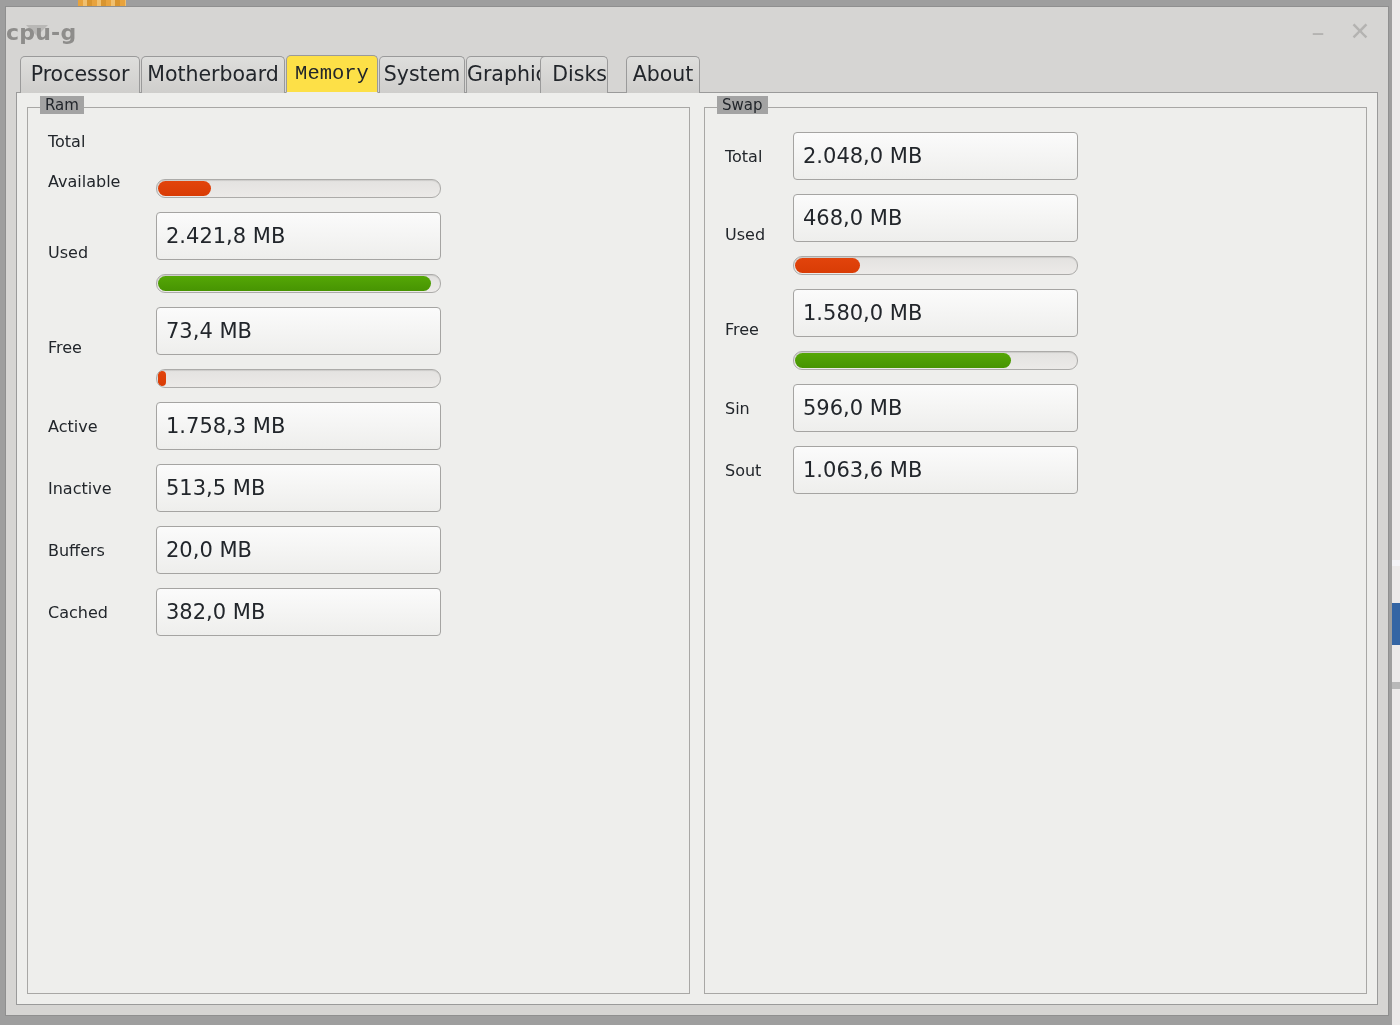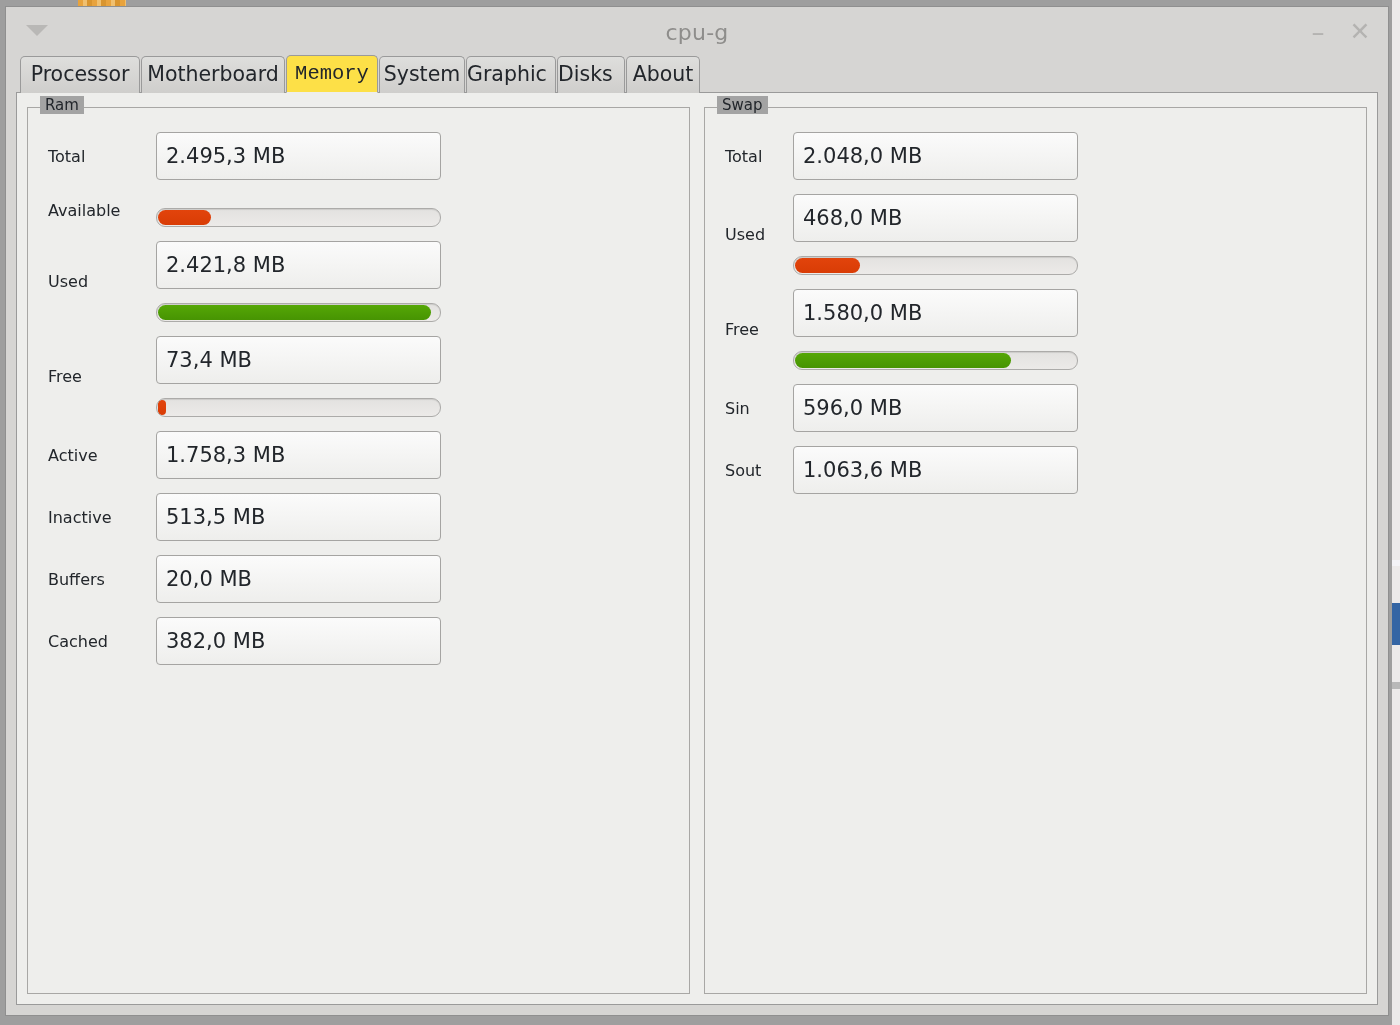"cpu-g" #title-text { font-weight: normal -> bold; text-align: center -> none }
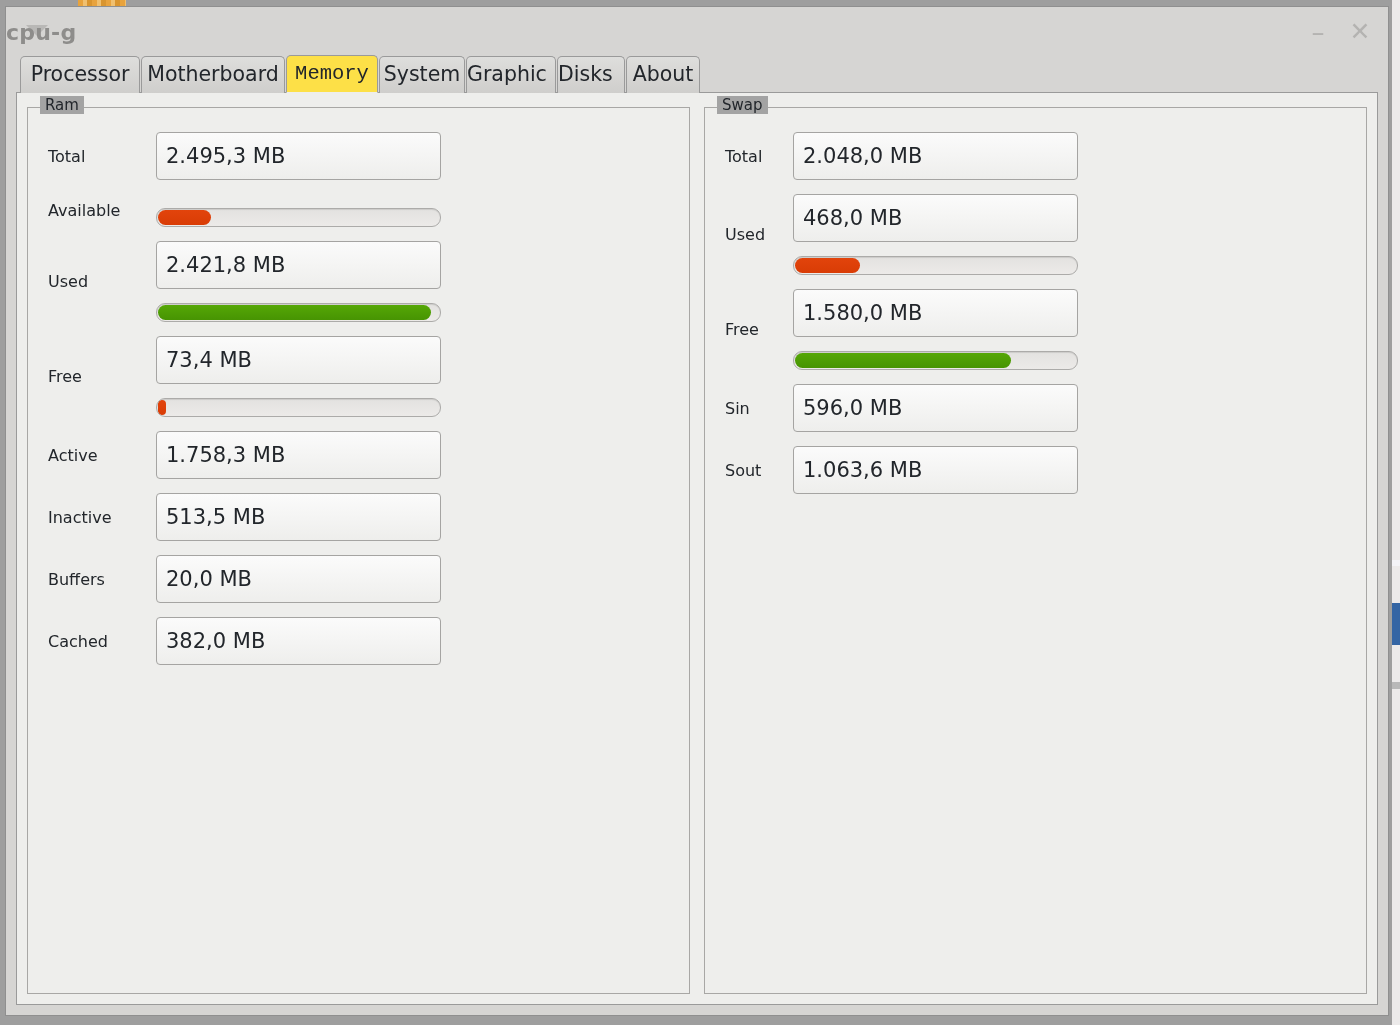"Disks" div.tab { left: 541px -> 524px; text-align: left -> right }
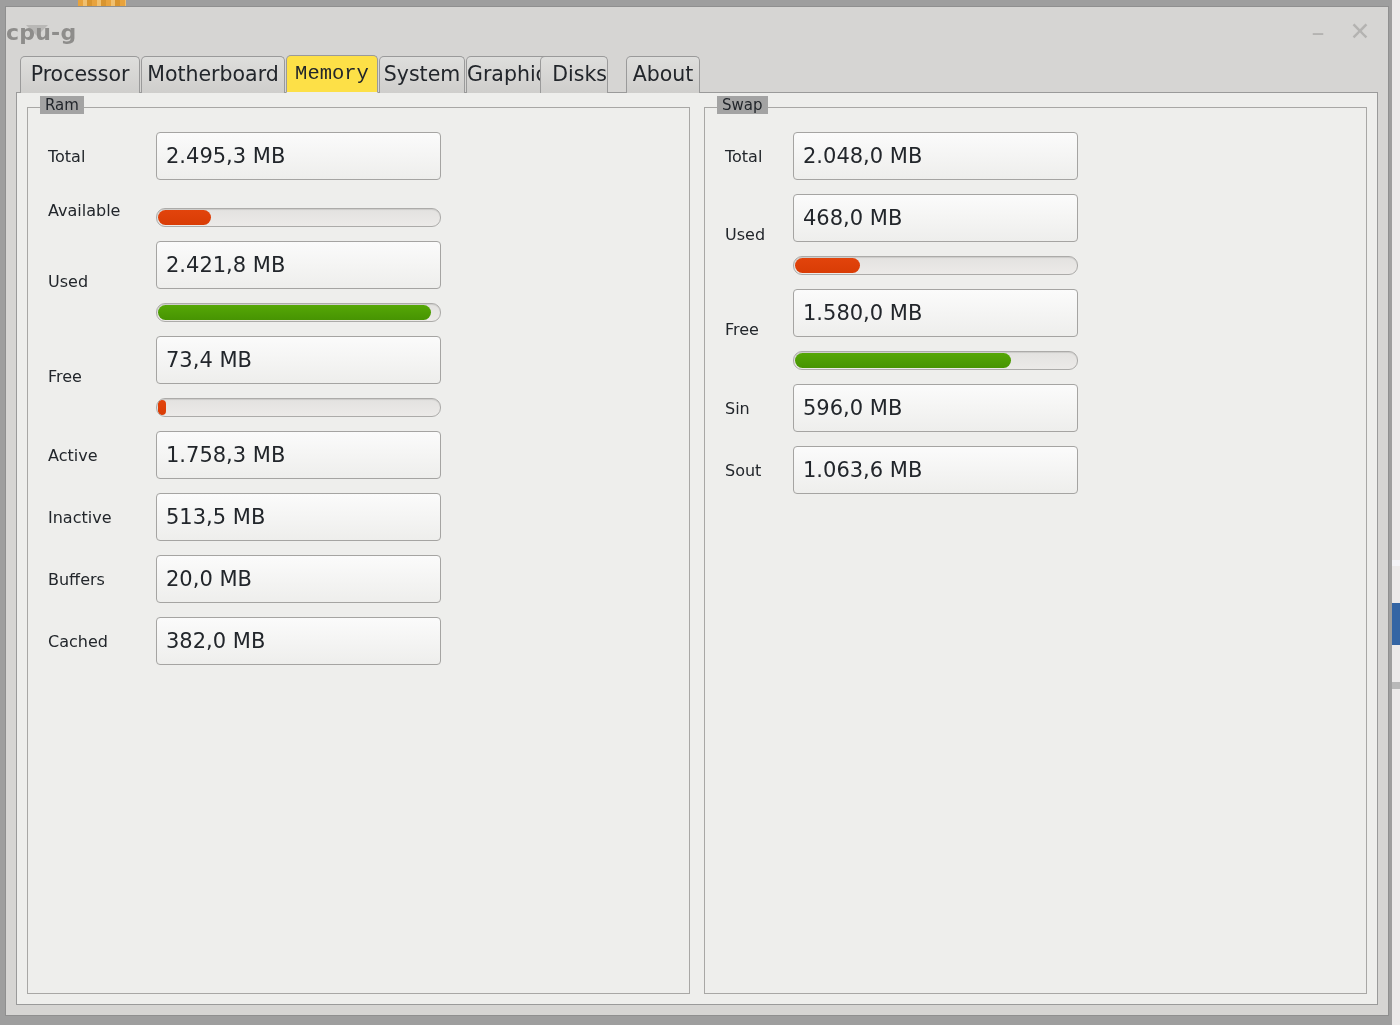"2.495,3 MB" div.fieldgroup { html: <div> <div>2.495,3 MB</div> </div> -> none }
